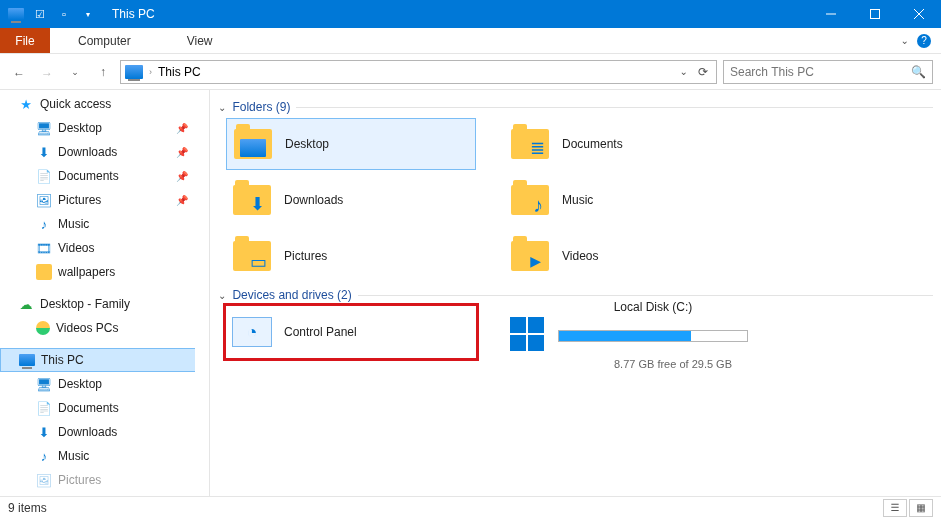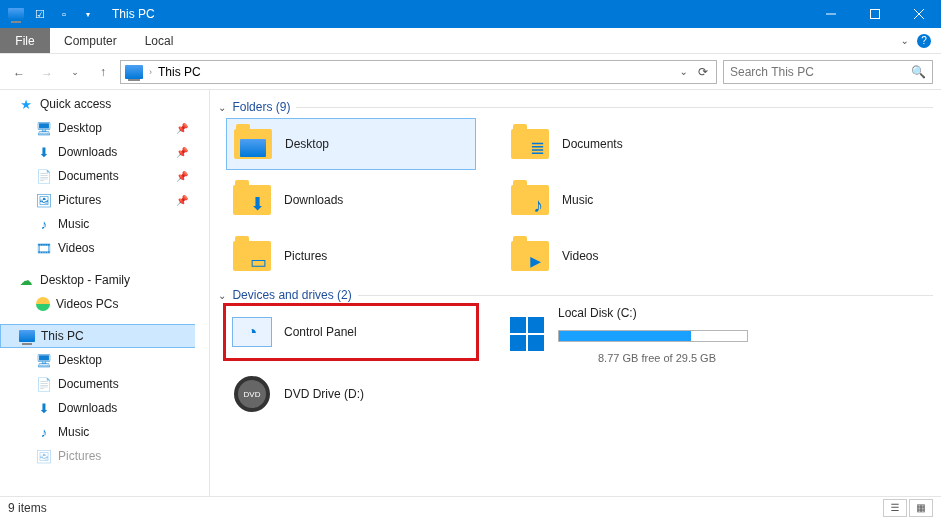"File" .ribbon .file-tab { background: #737373 -> #c2410c }
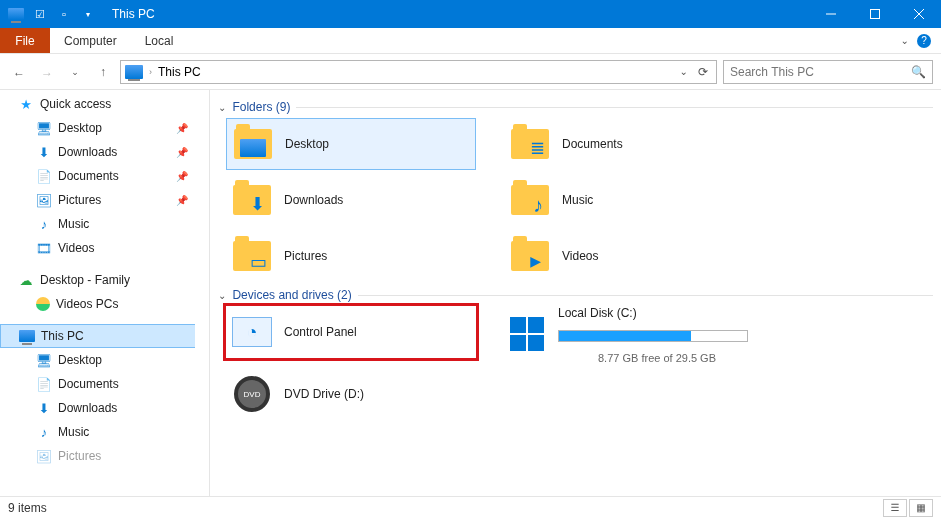"Computer" .ribbon .tab { padding: 0 14px -> 0 28px }
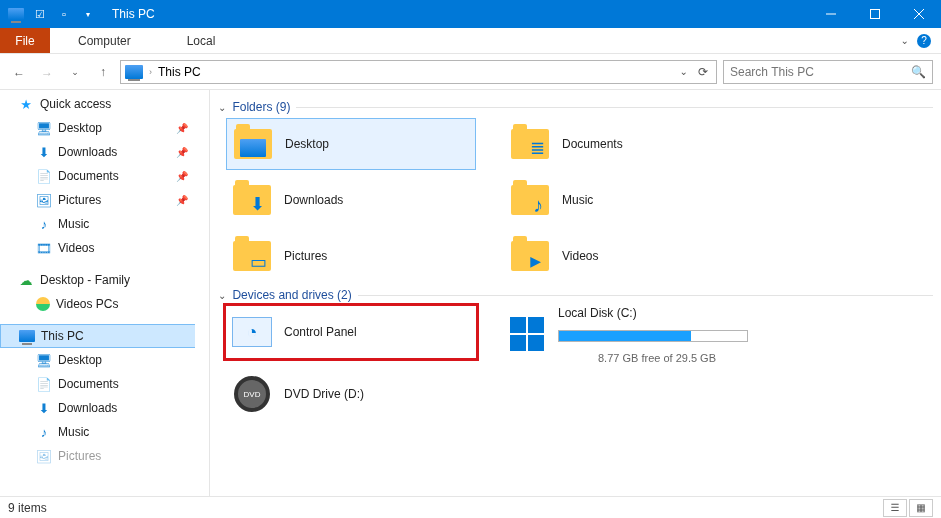"Local" div.tab { text: Local -> View }
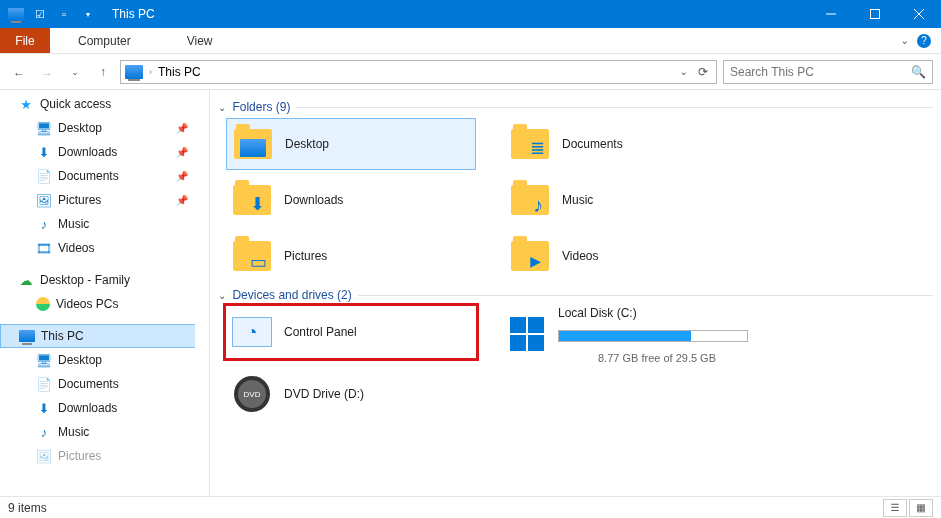"wallpapers" div.side-item { html: none -> <div> <span></span> <span>wallpapers</span> </div> }
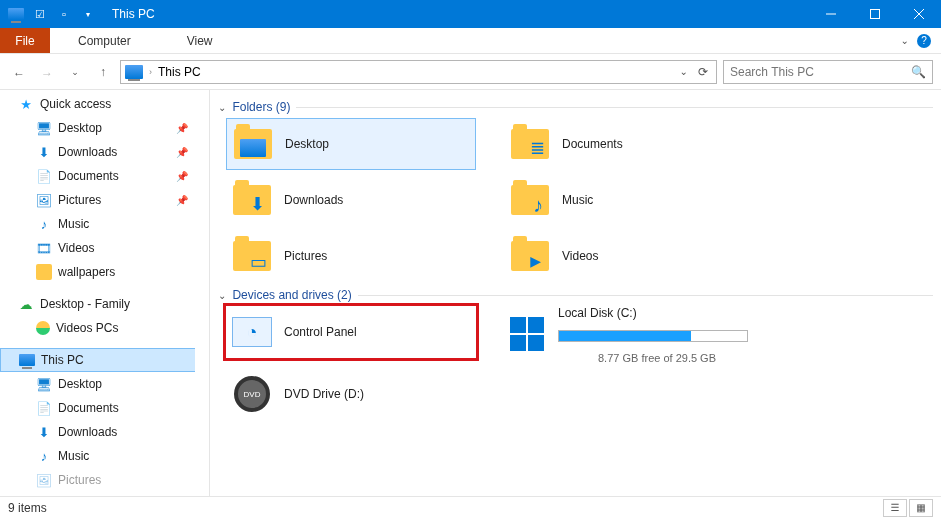"Local Disk (C:)" .disk-col { align-items: none -> center; gap: 10px -> 16px }
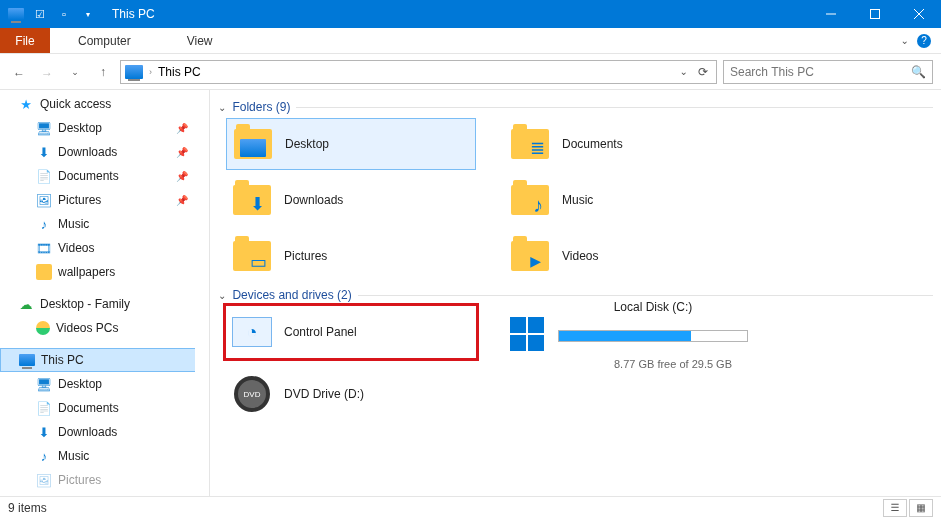"DVD" div.tile { html: <div> <div> <div>DVD</div> </div> <span>DVD Drive (D:)</span> </div> -> none }
